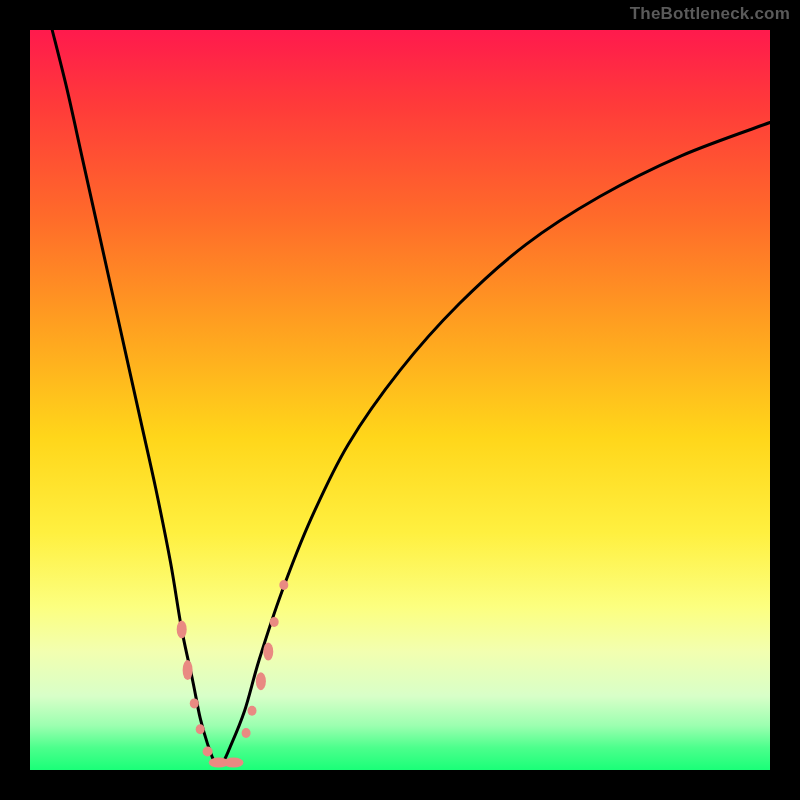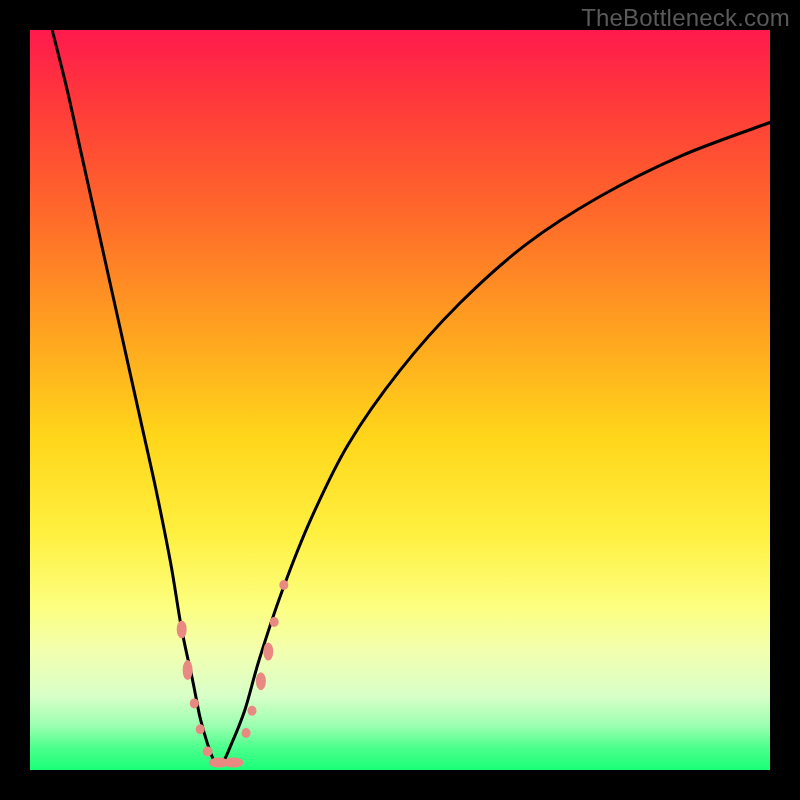"TheBottleneck.com" .watermark { font-size: 24px -> 17px; font-weight: 400 -> 700 }
